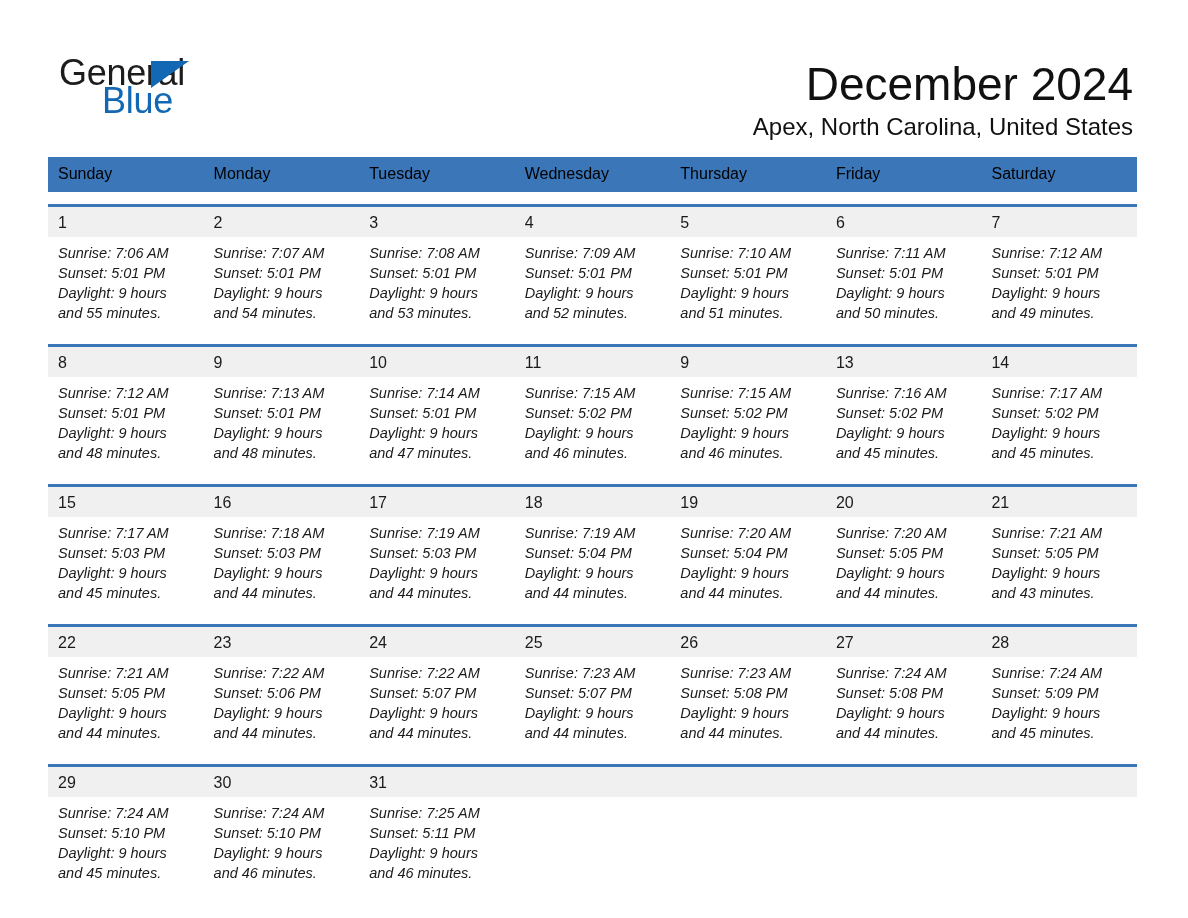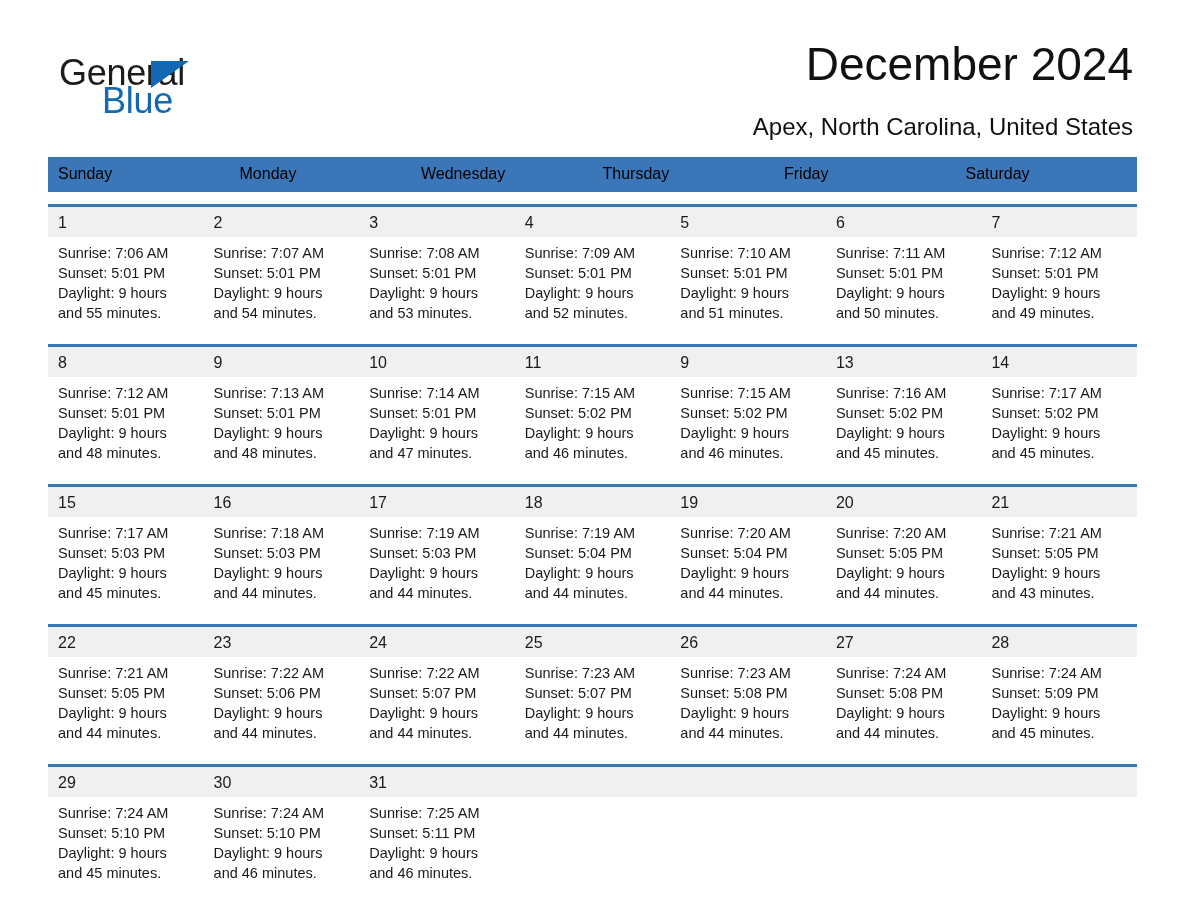"December 2024" .month-title { top: 36px -> 56px }
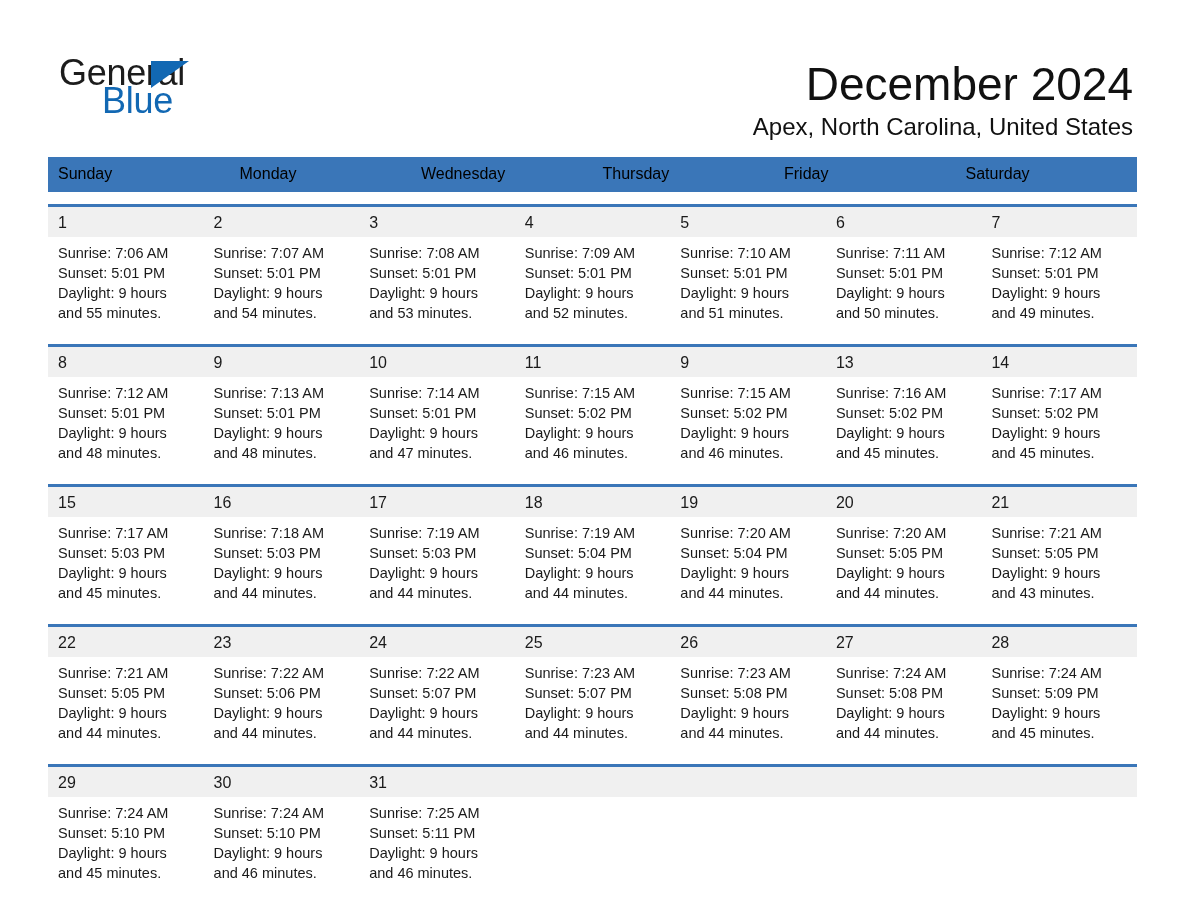"Tuesday" div.head-cell { html: none -> <div>Tuesday</div> }
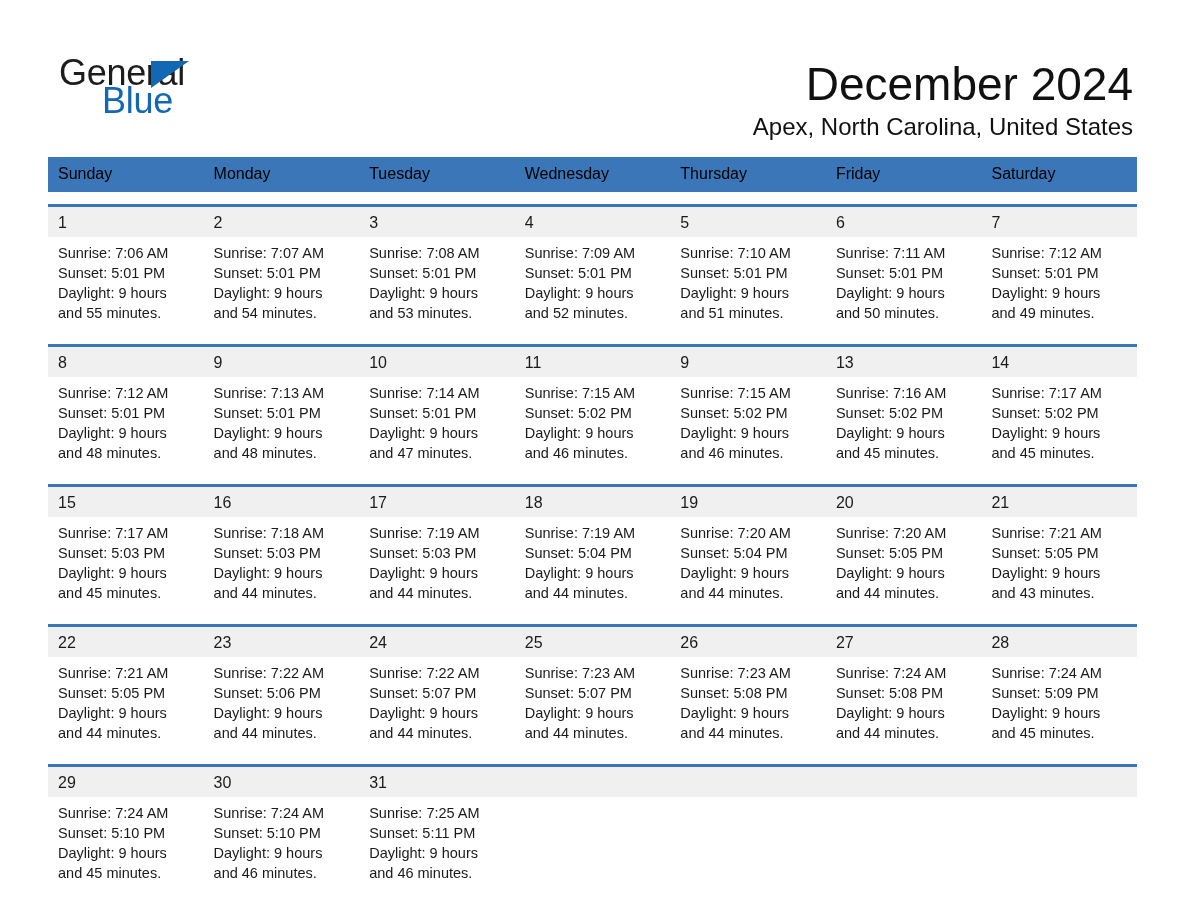"Sunrise: 7:06 AM" .week-body { font-style: none -> italic }
